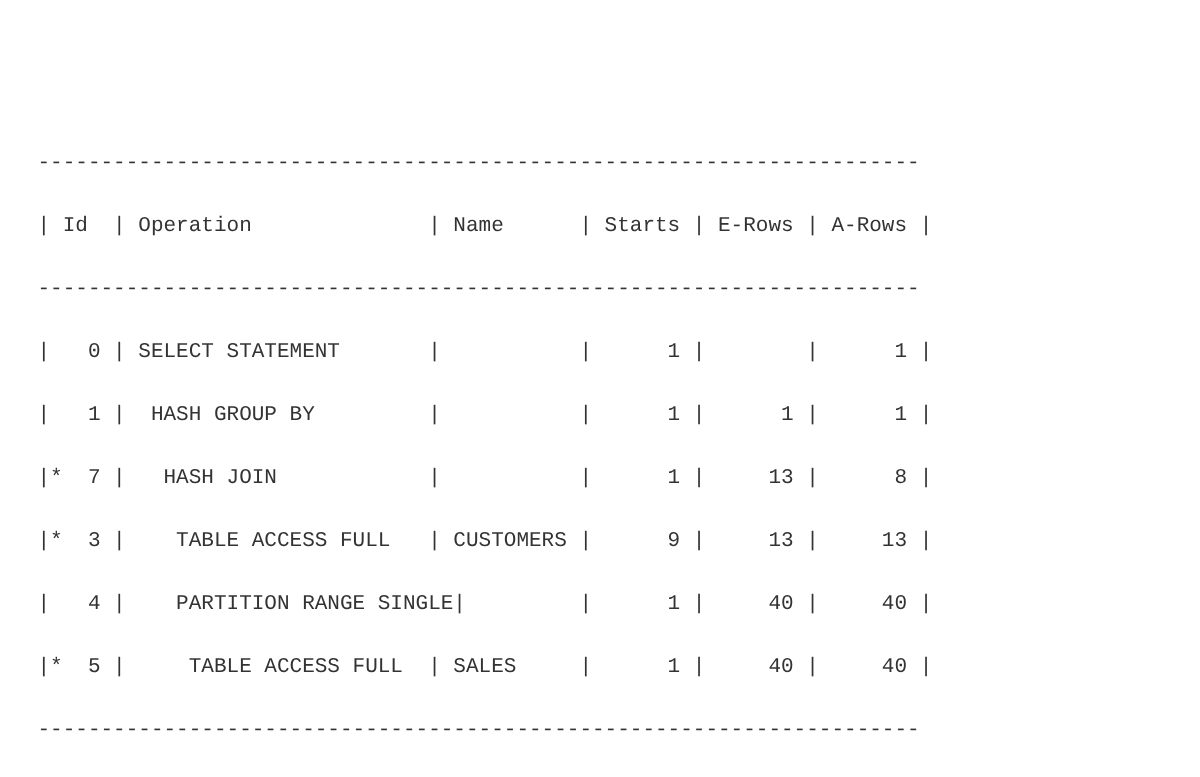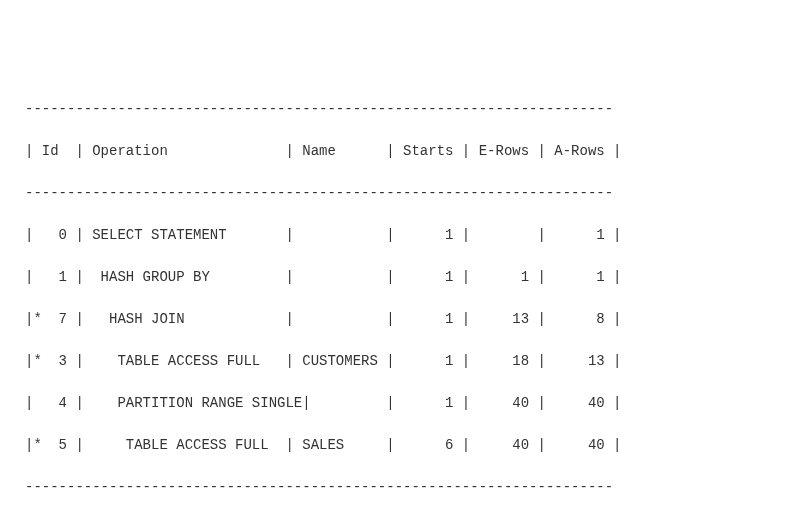"|* 3 | TABLE ACCESS" div { text: 1 |     18 -> 9 |     13 }
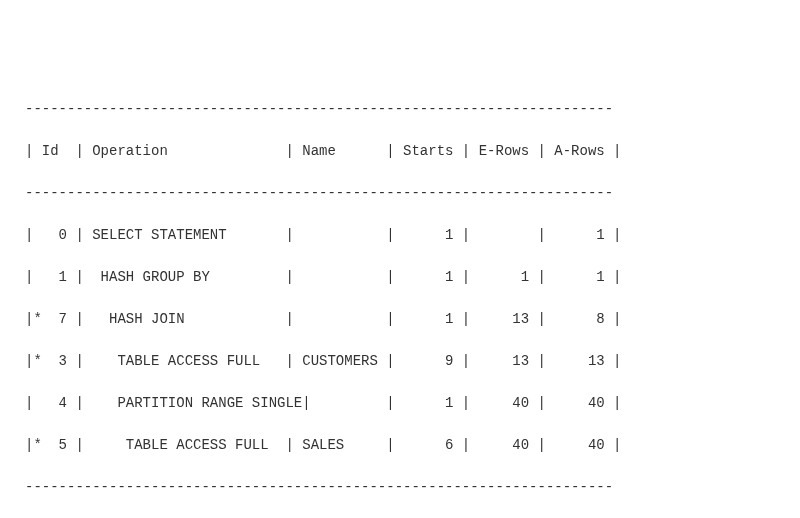"|* 5 | TABLE ACCESS" div { text: 6 -> 1 }
